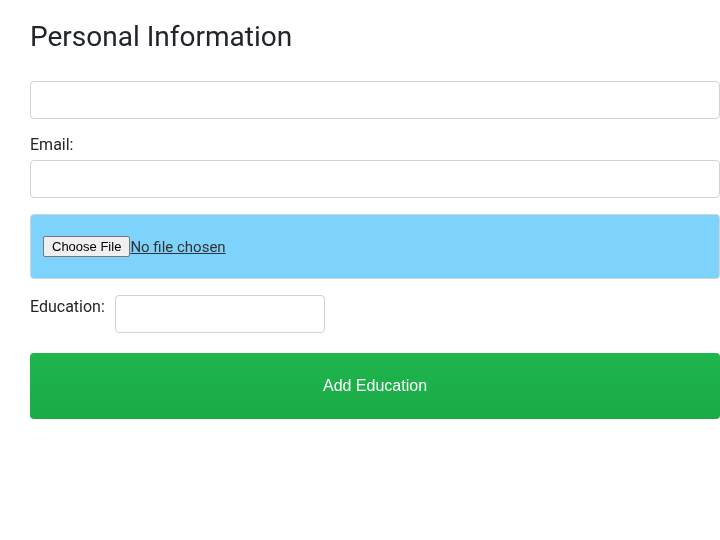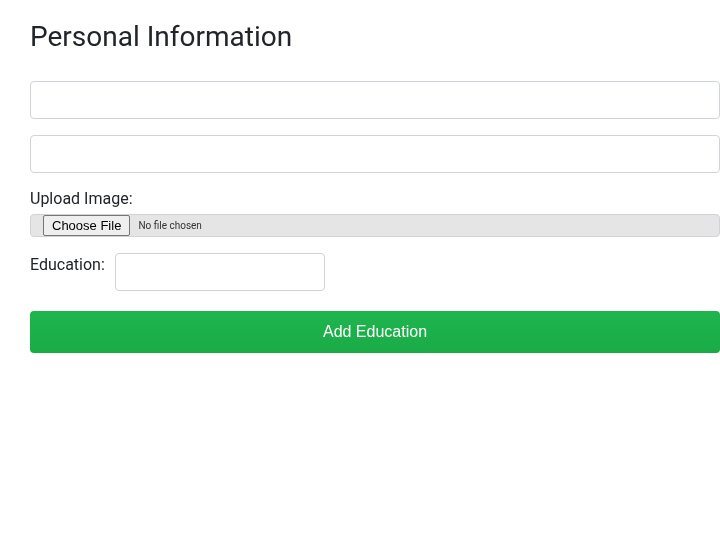"Email:" label.form-label { html: none -> <label>Email:</label> }
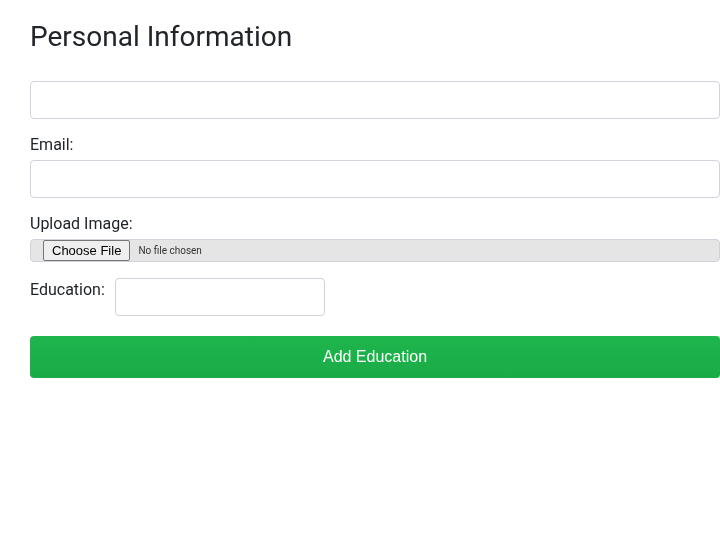"Upload Image:" label.form-label { html: <label>Upload Image:</label> -> none }
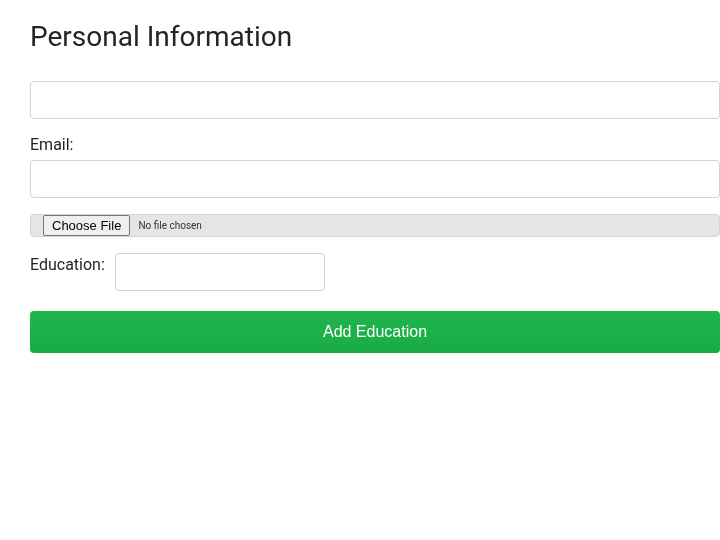"Choose File" .file-wrapper { background-color: #e5e5e5 -> #7dd3fc; gap: 8px -> none; padding: 0 12px -> 21px 12px }
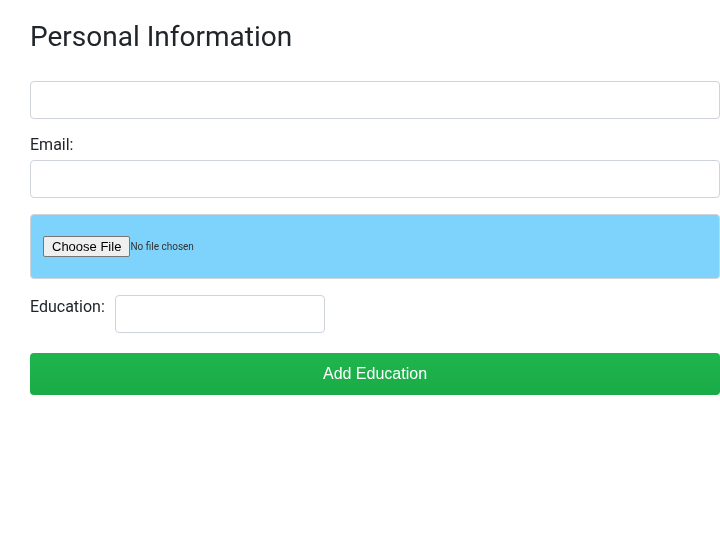"No file chosen" .file-status { font-size: 10px -> 15px; text-decoration: none -> underline }
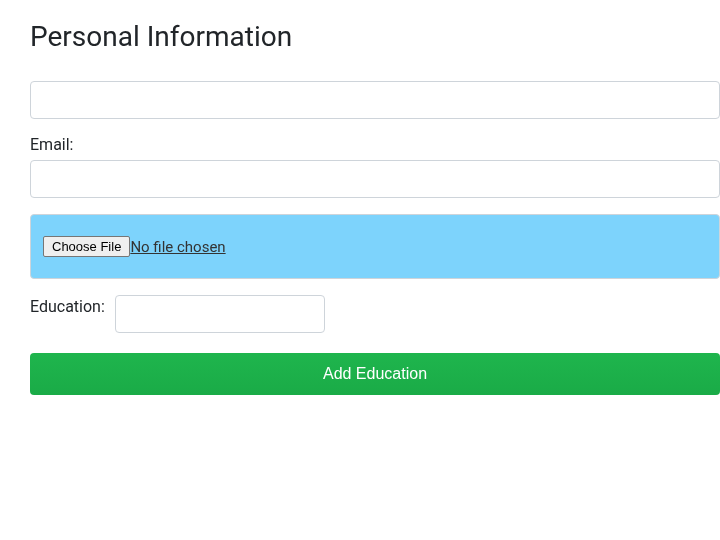"Add Education" .btn-success { padding: 12px 16px -> 24px 16px }
